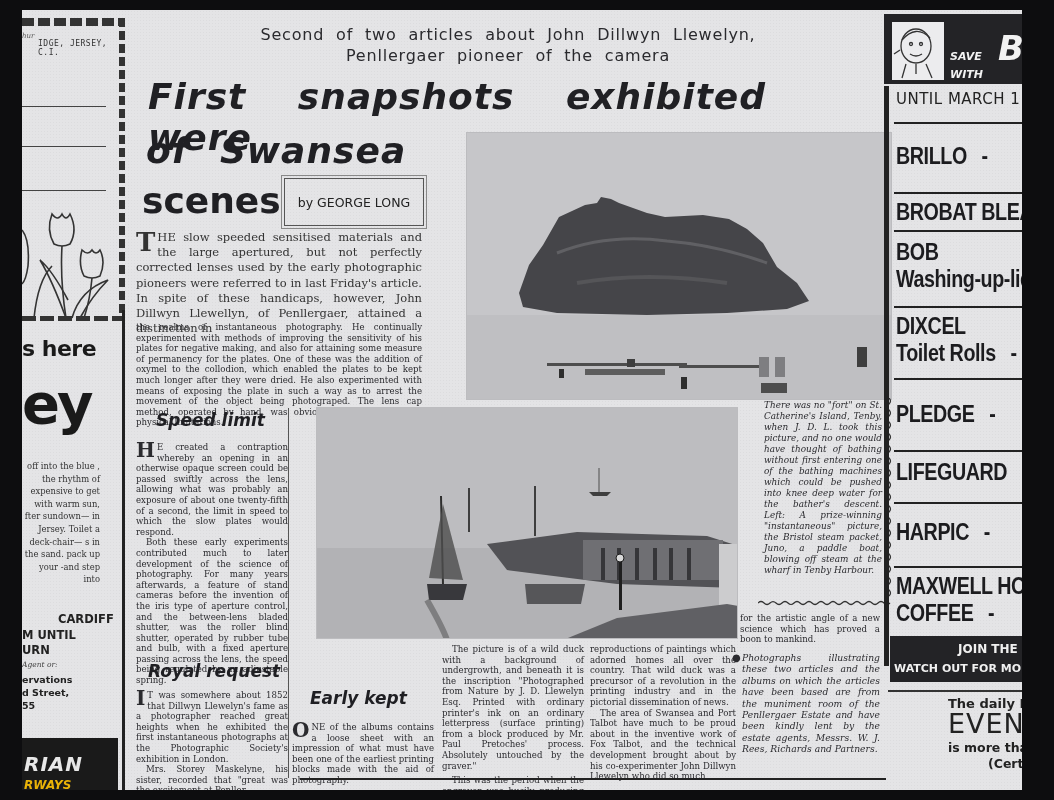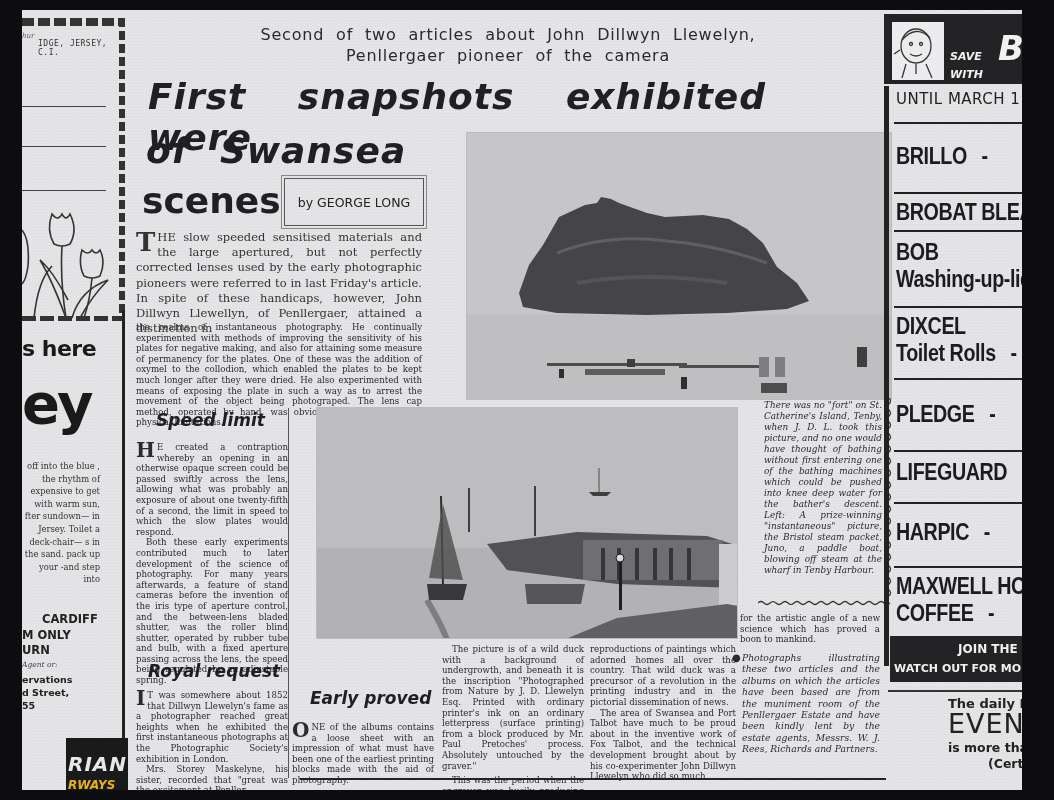"CARDIFF" div { padding-left: 20px -> 36px }
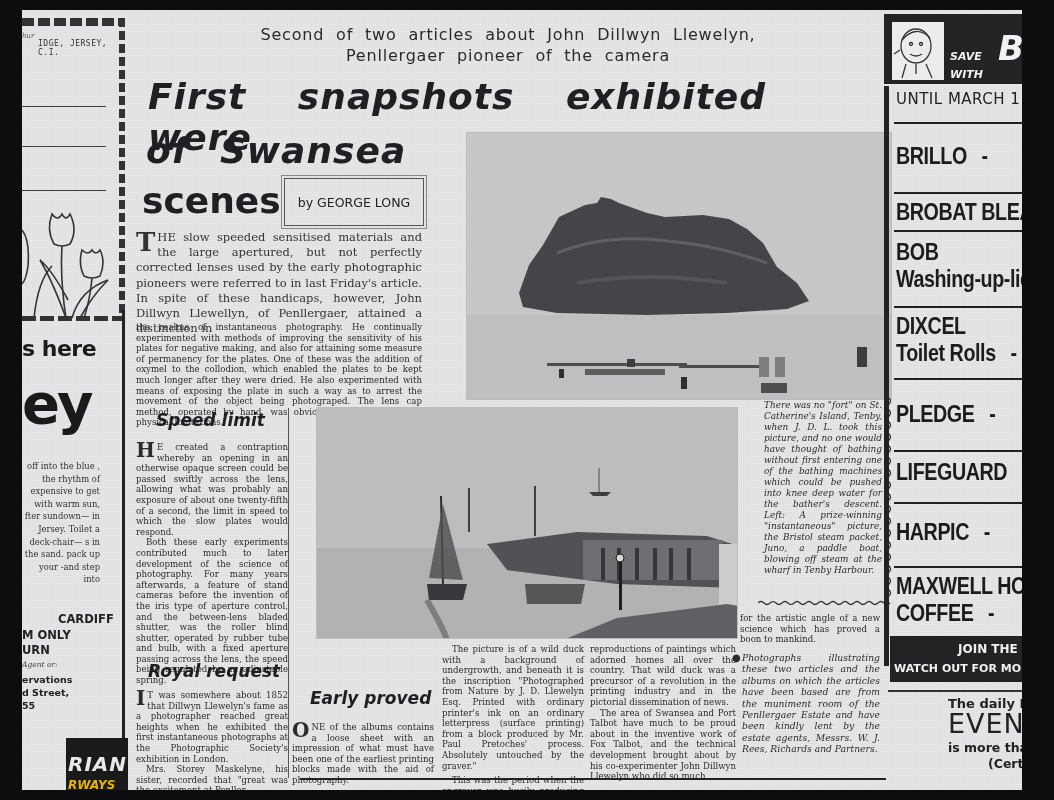"M ONLY" div { text: ONLY -> UNTIL }
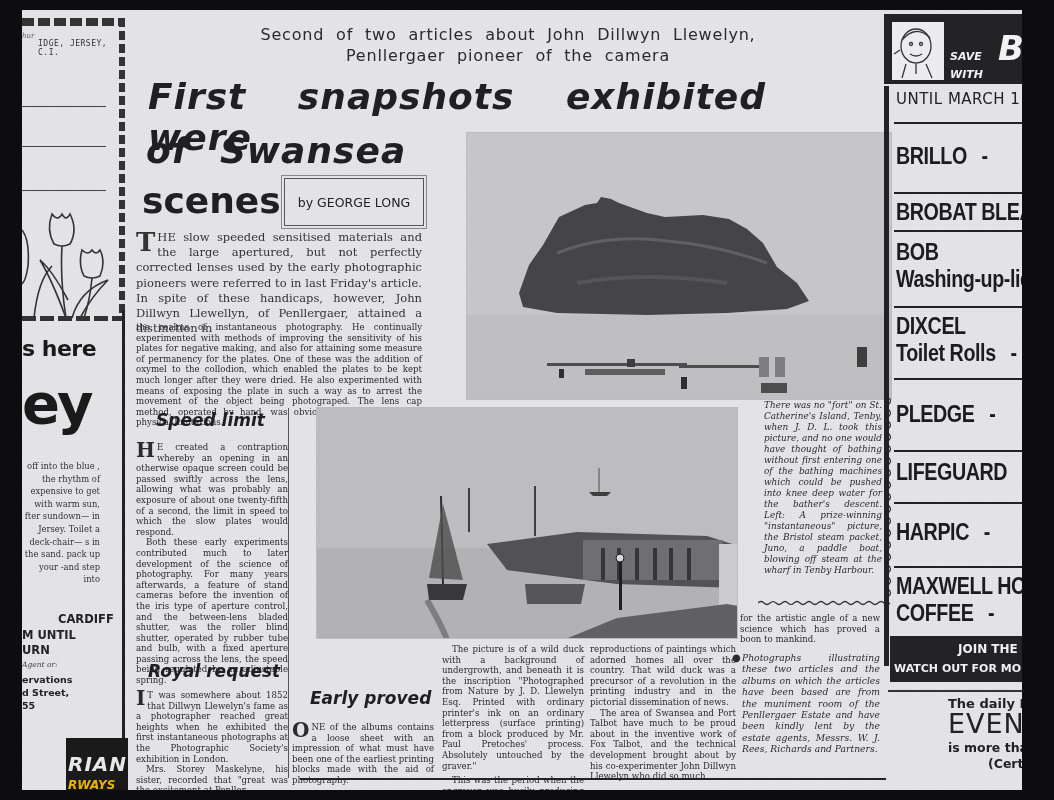"Early proved" div.subhead { text: proved -> kept }
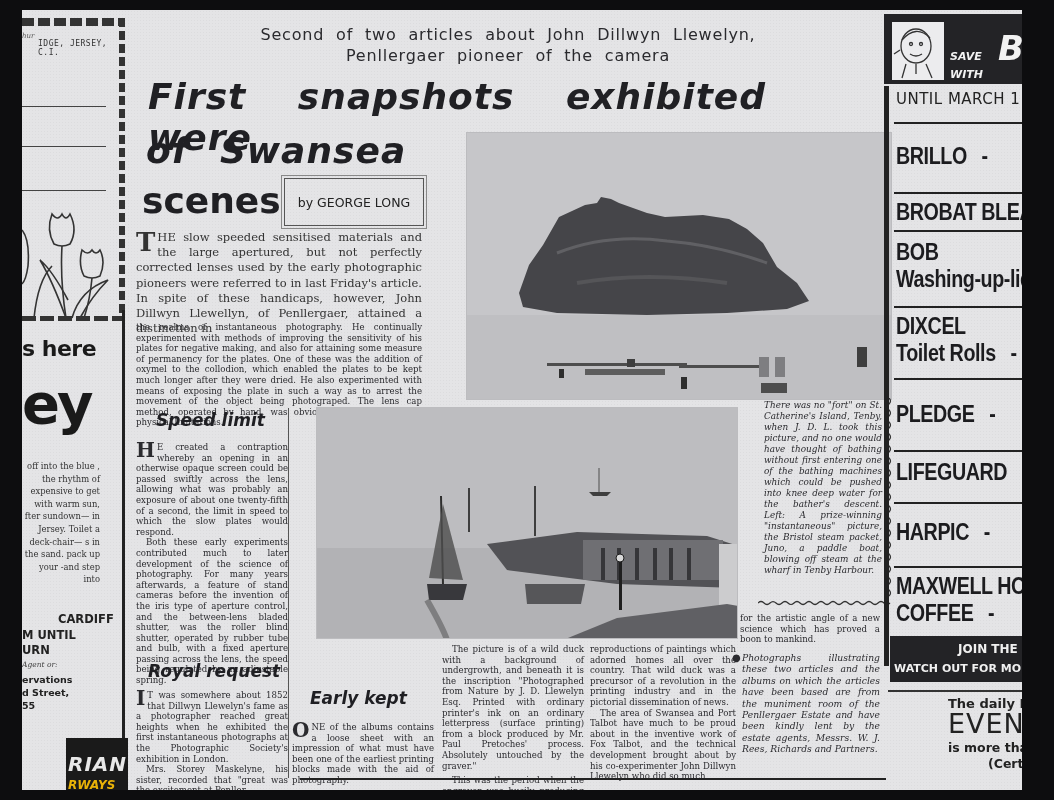"RIAN" .left-ad .brand-bar { margin-left: 44px -> none }
